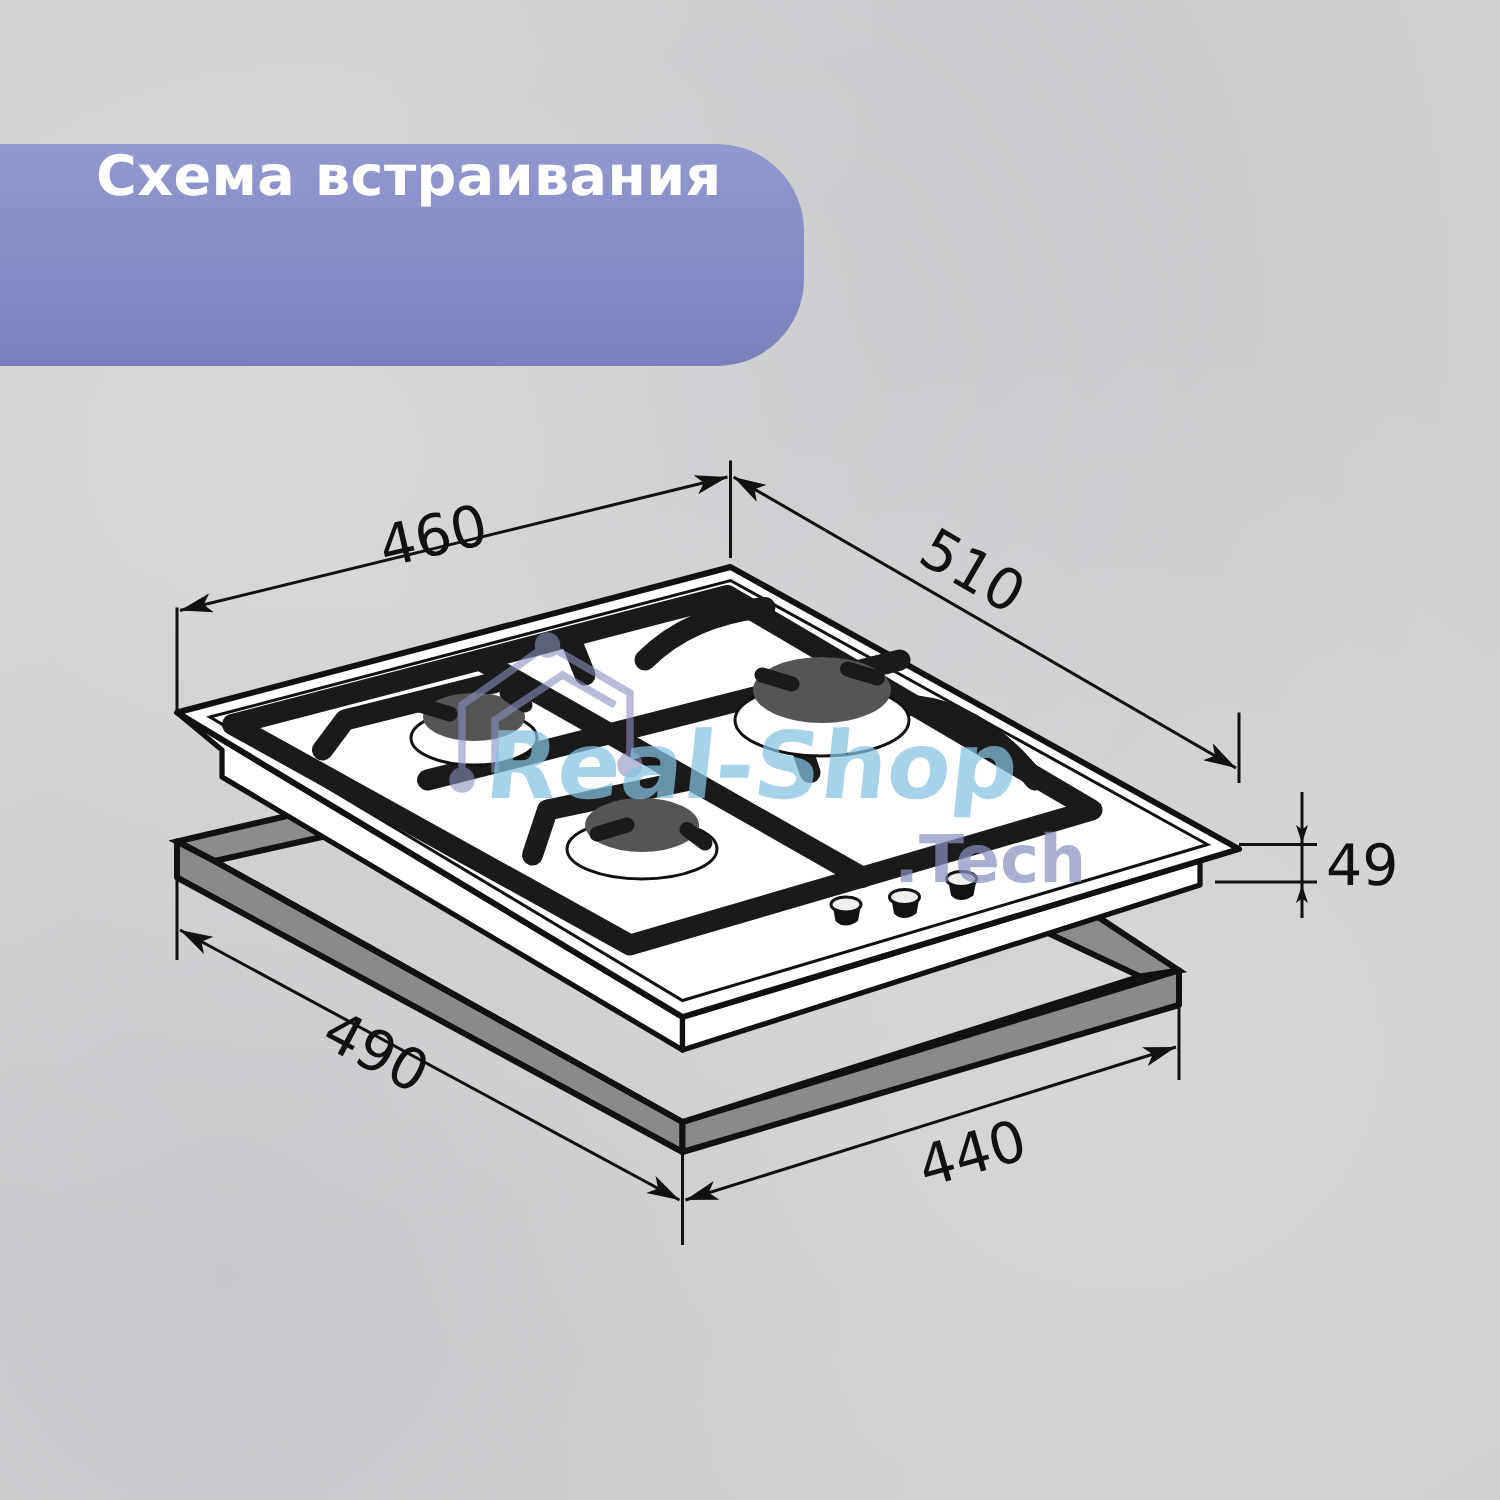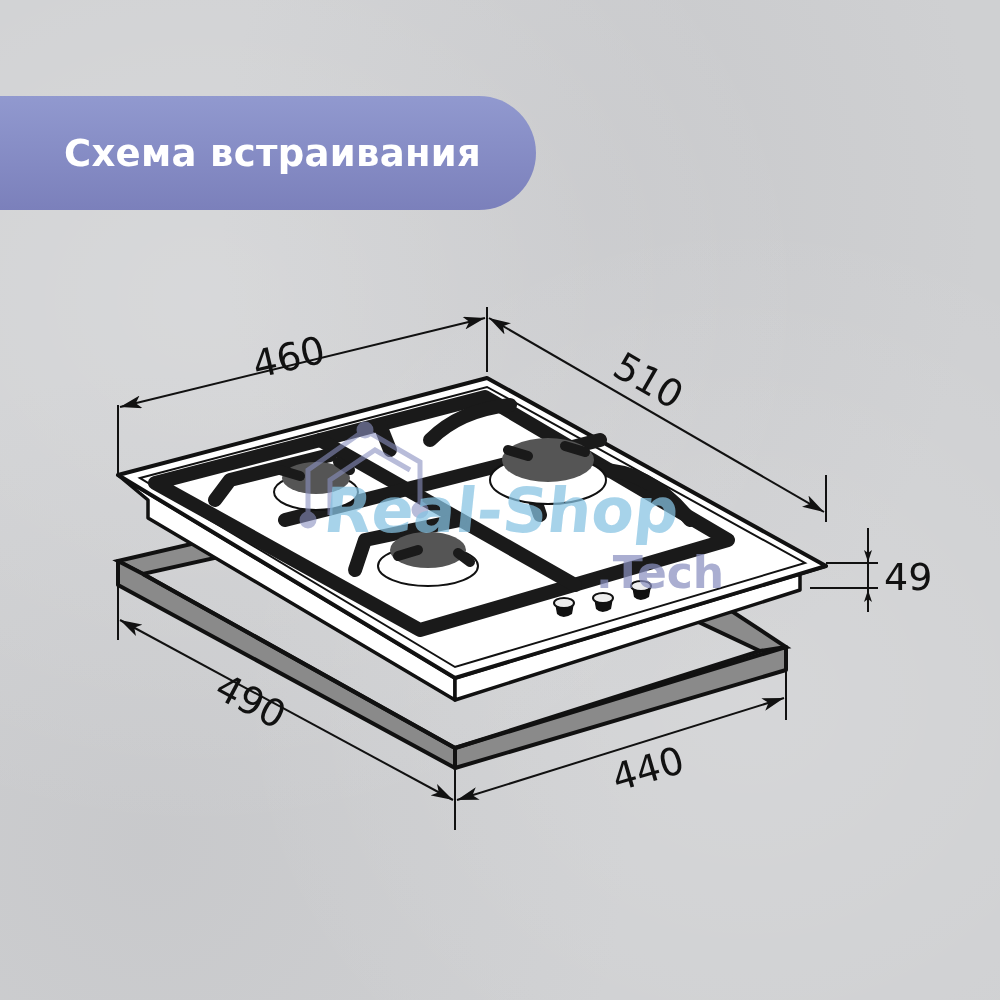"Схема встраивания" .banner { align-items: center -> none; height: 114px -> 148px }
